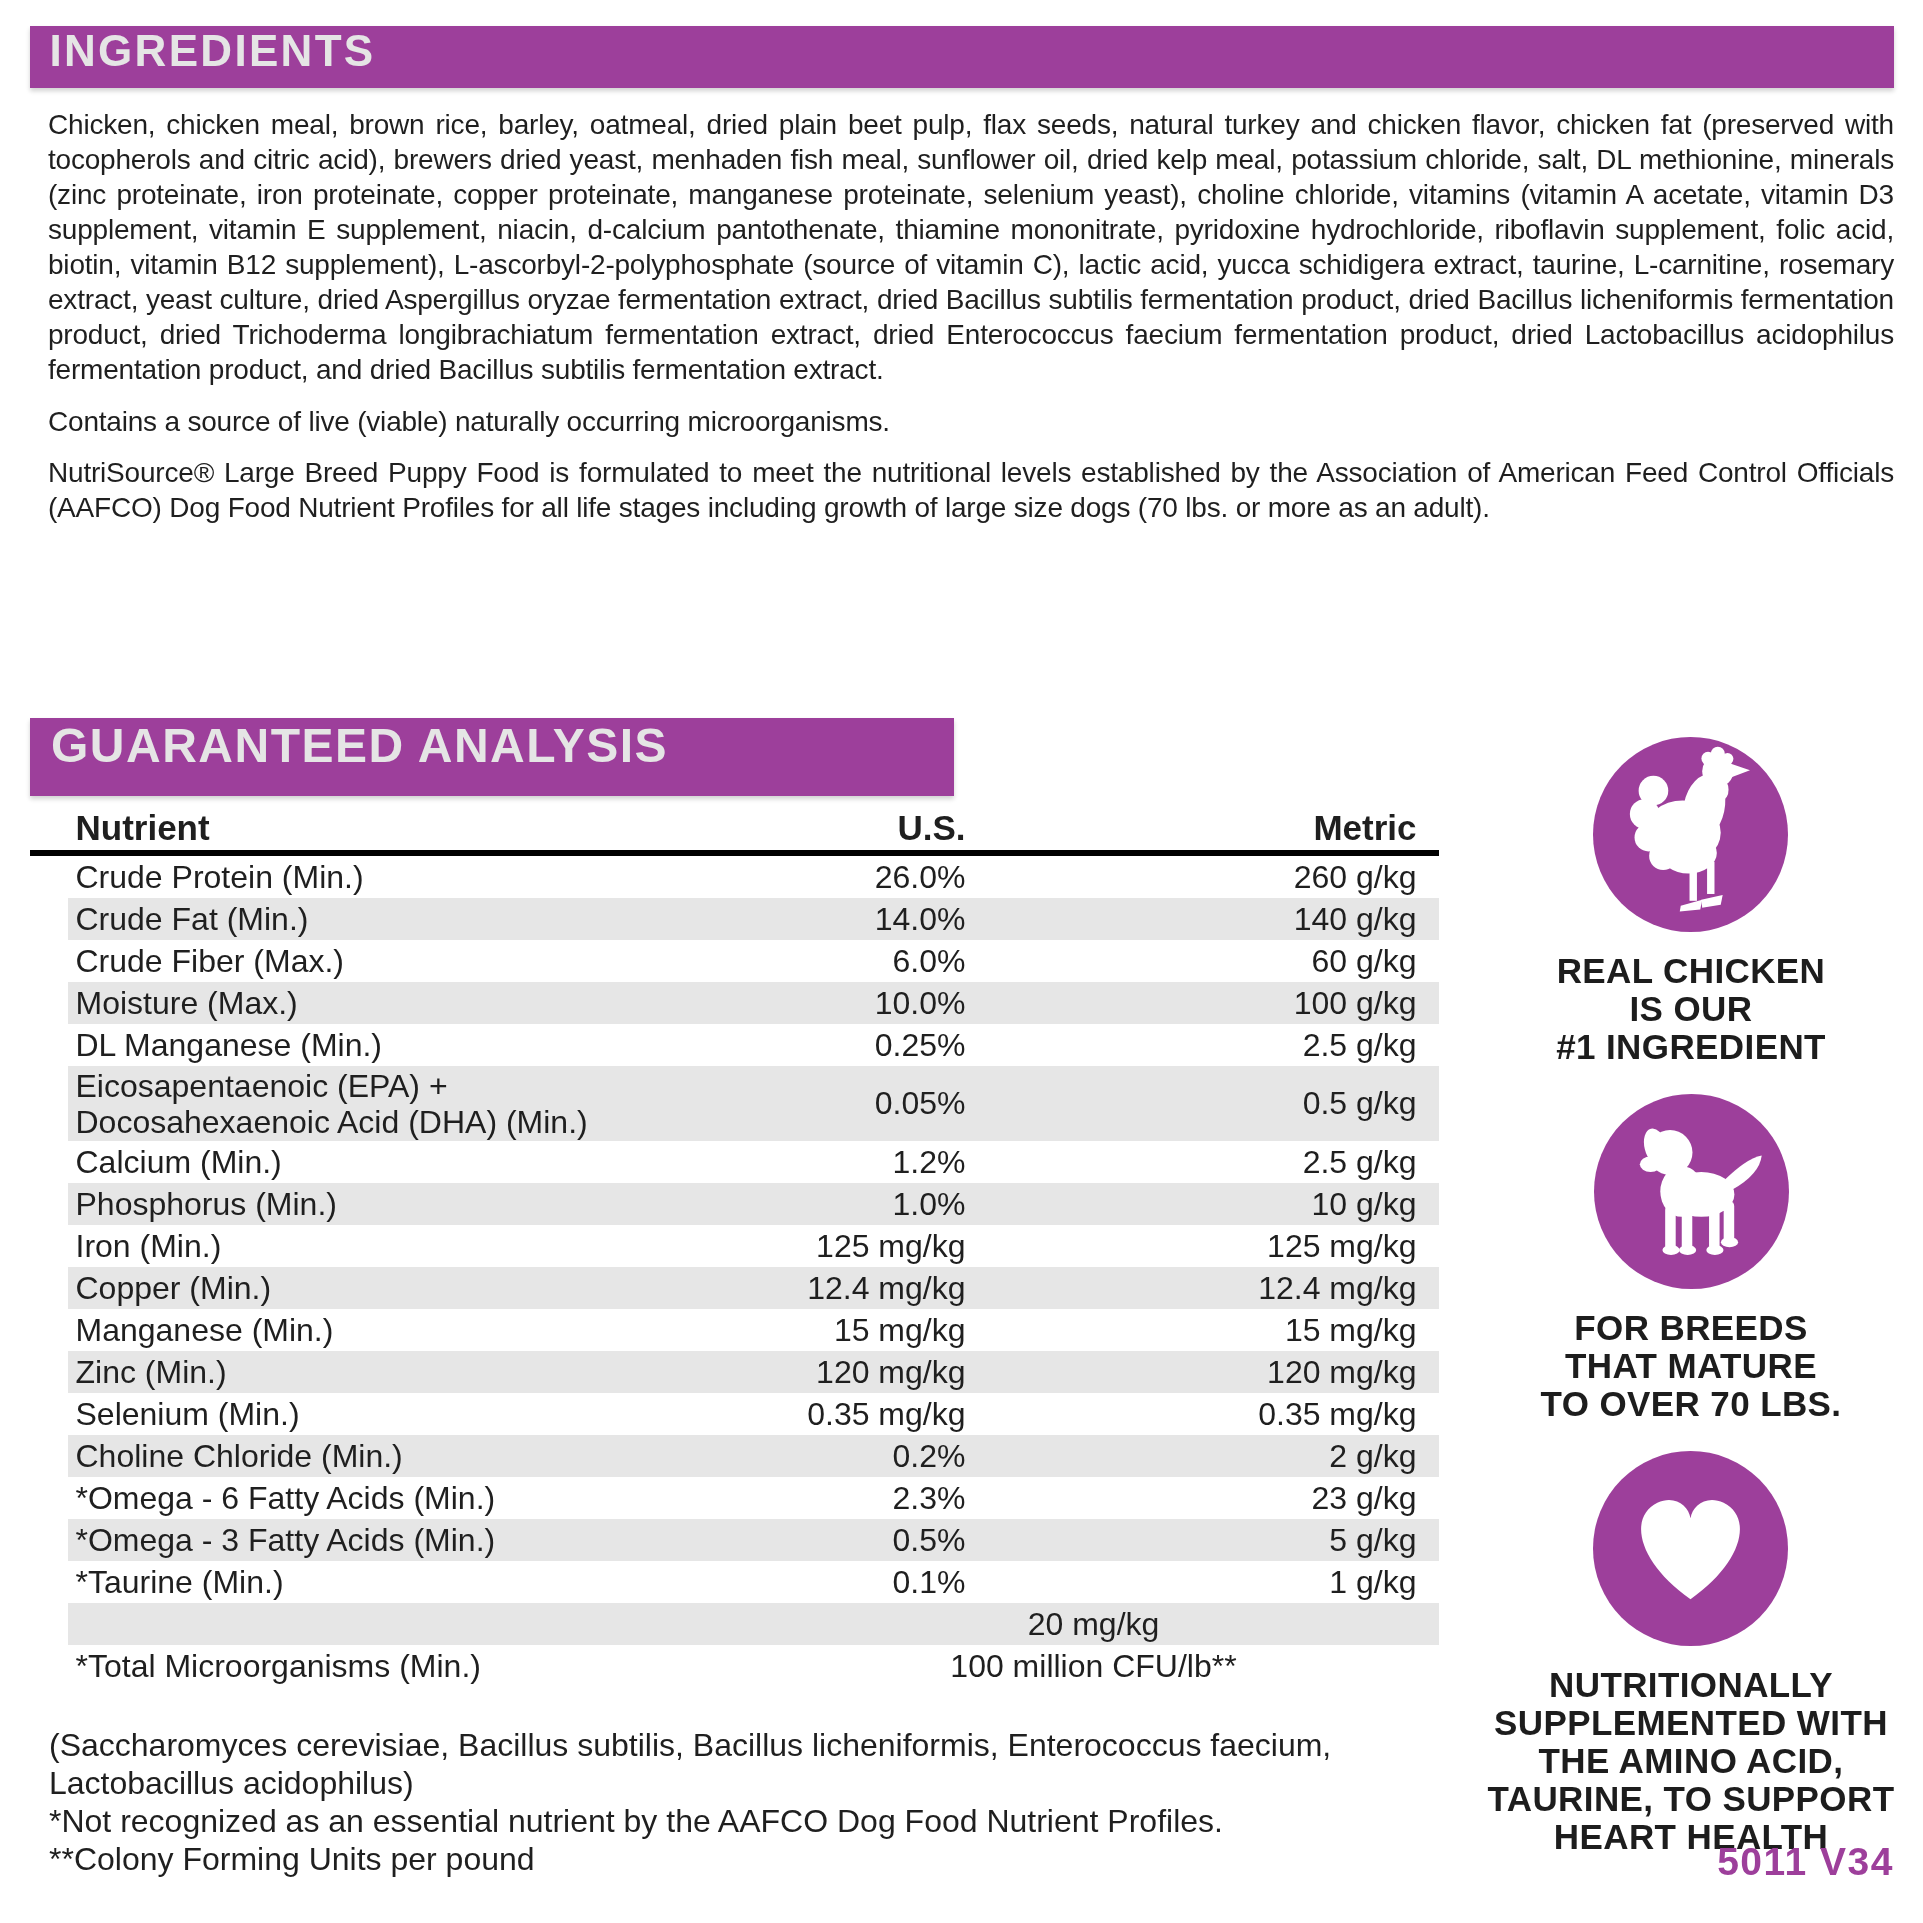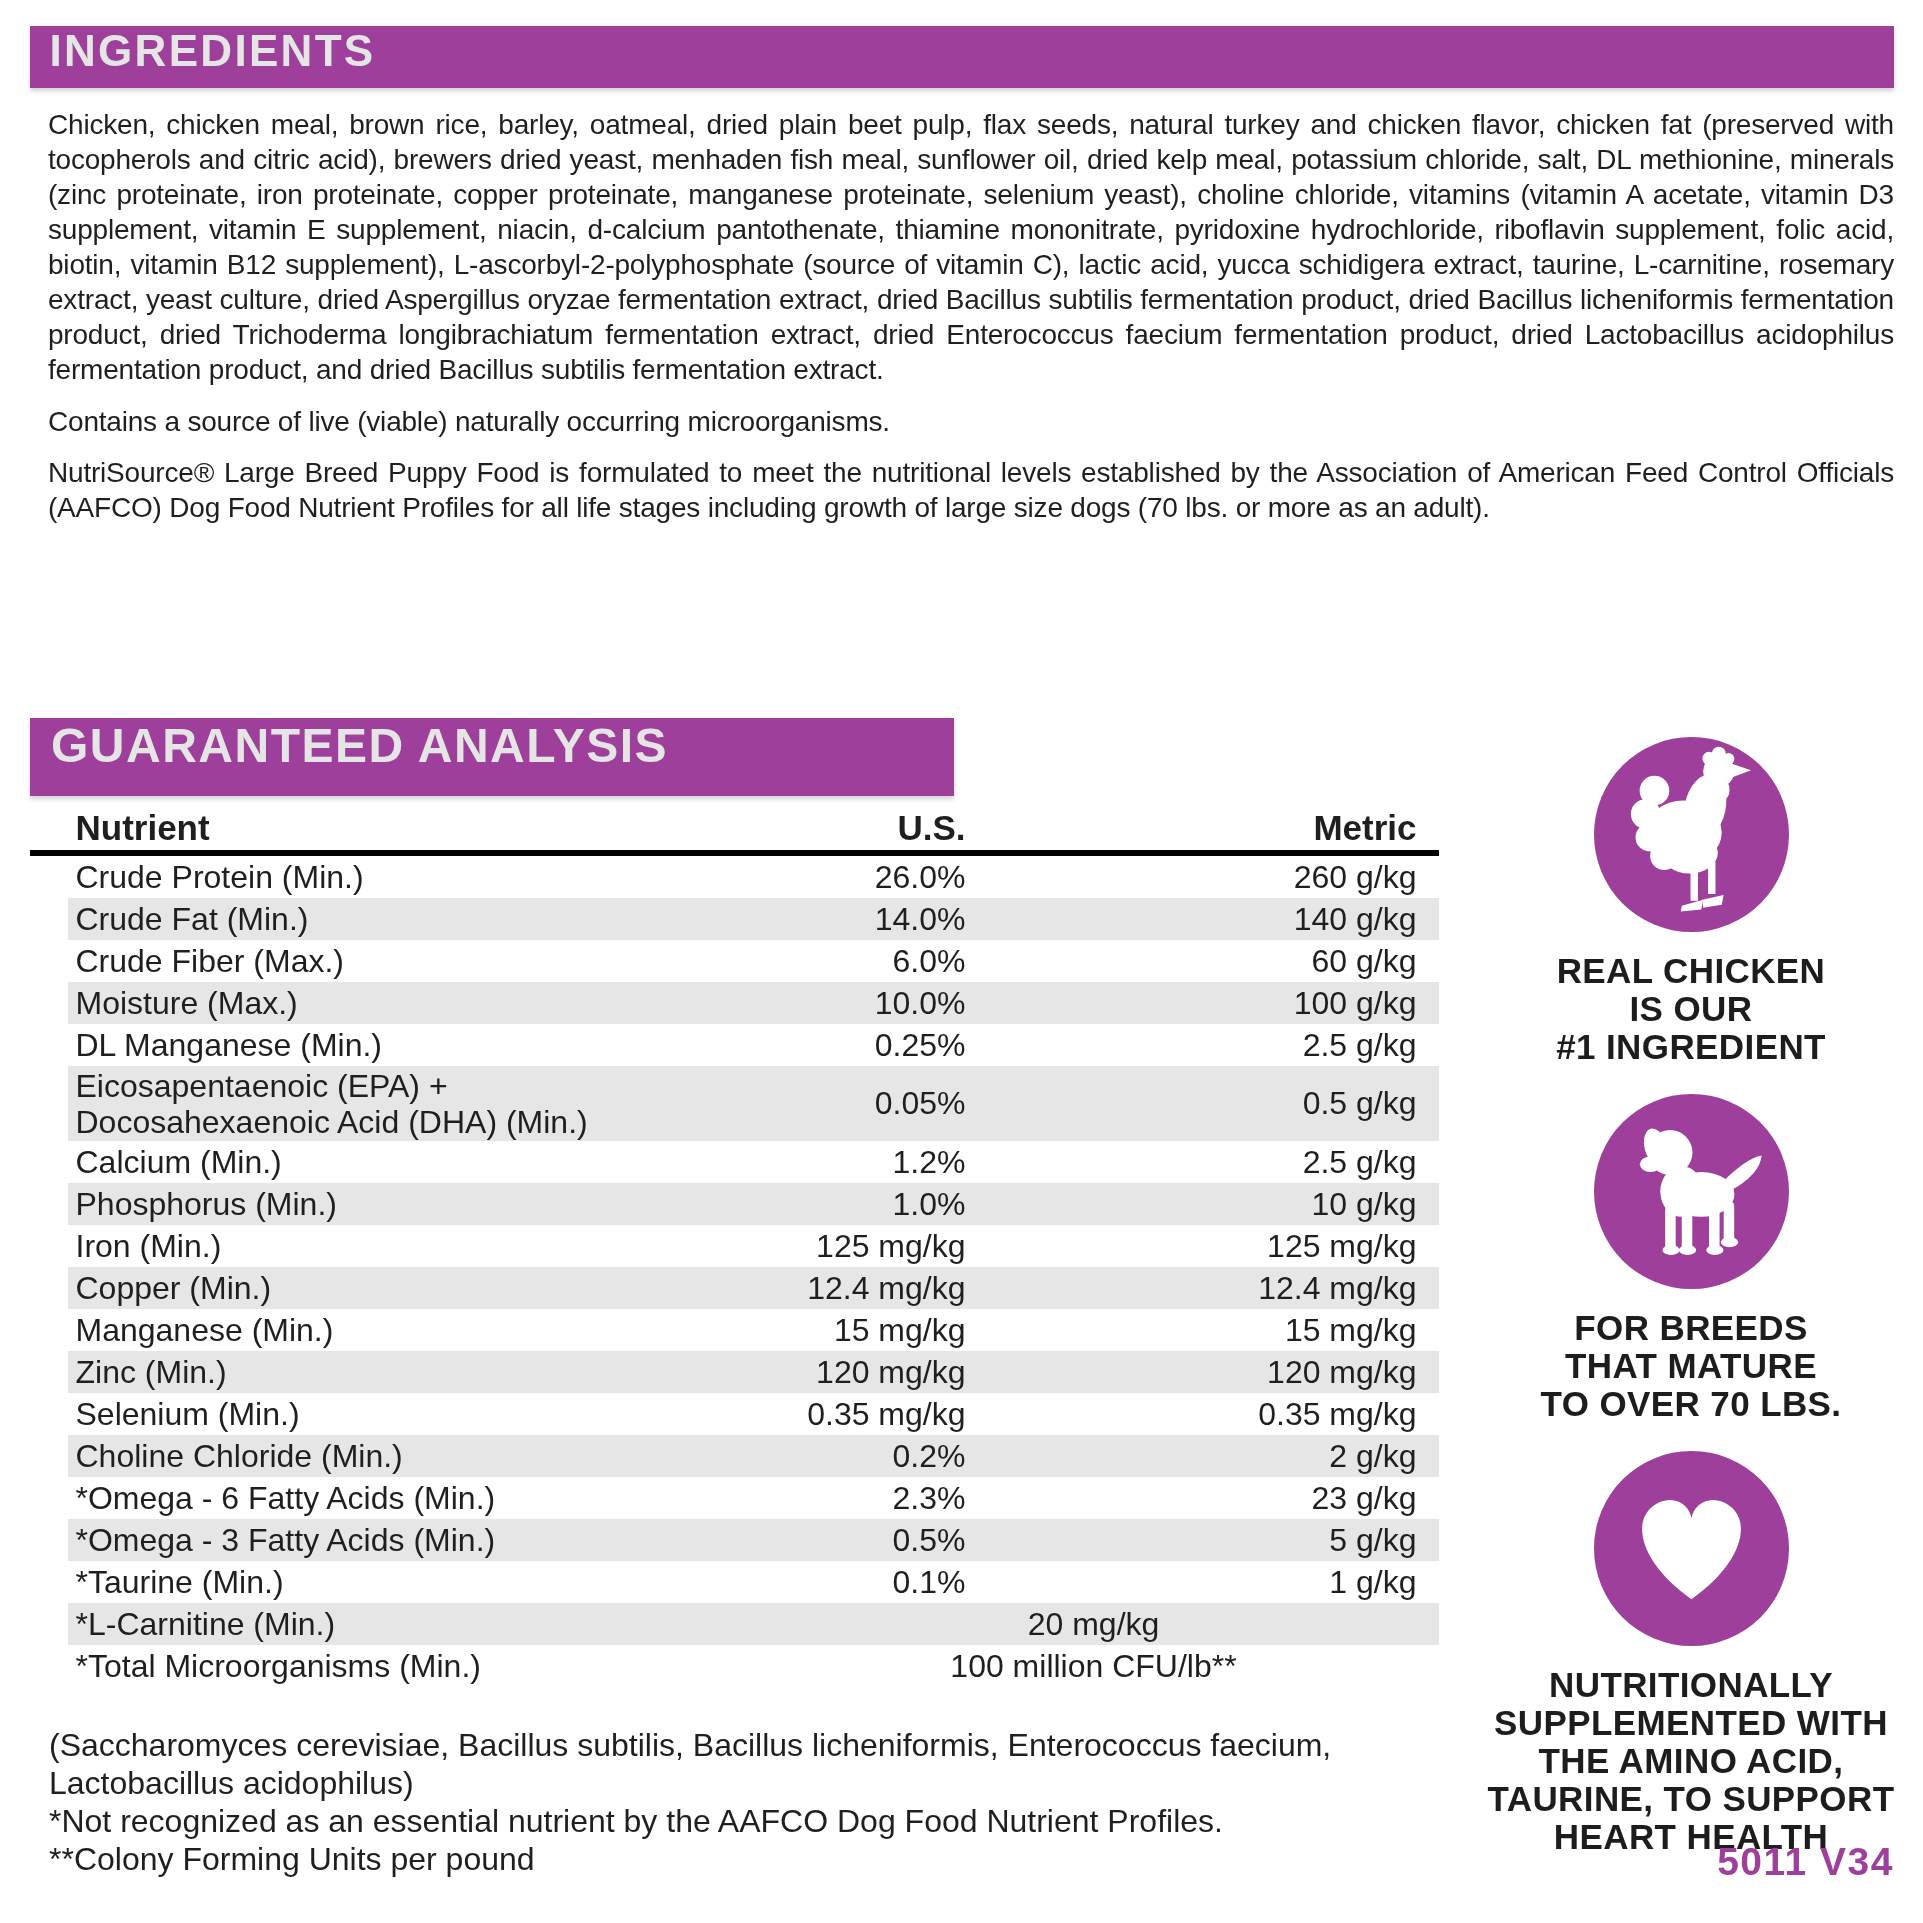"REAL CHICKEN" .ga-right { align-items: none -> center }
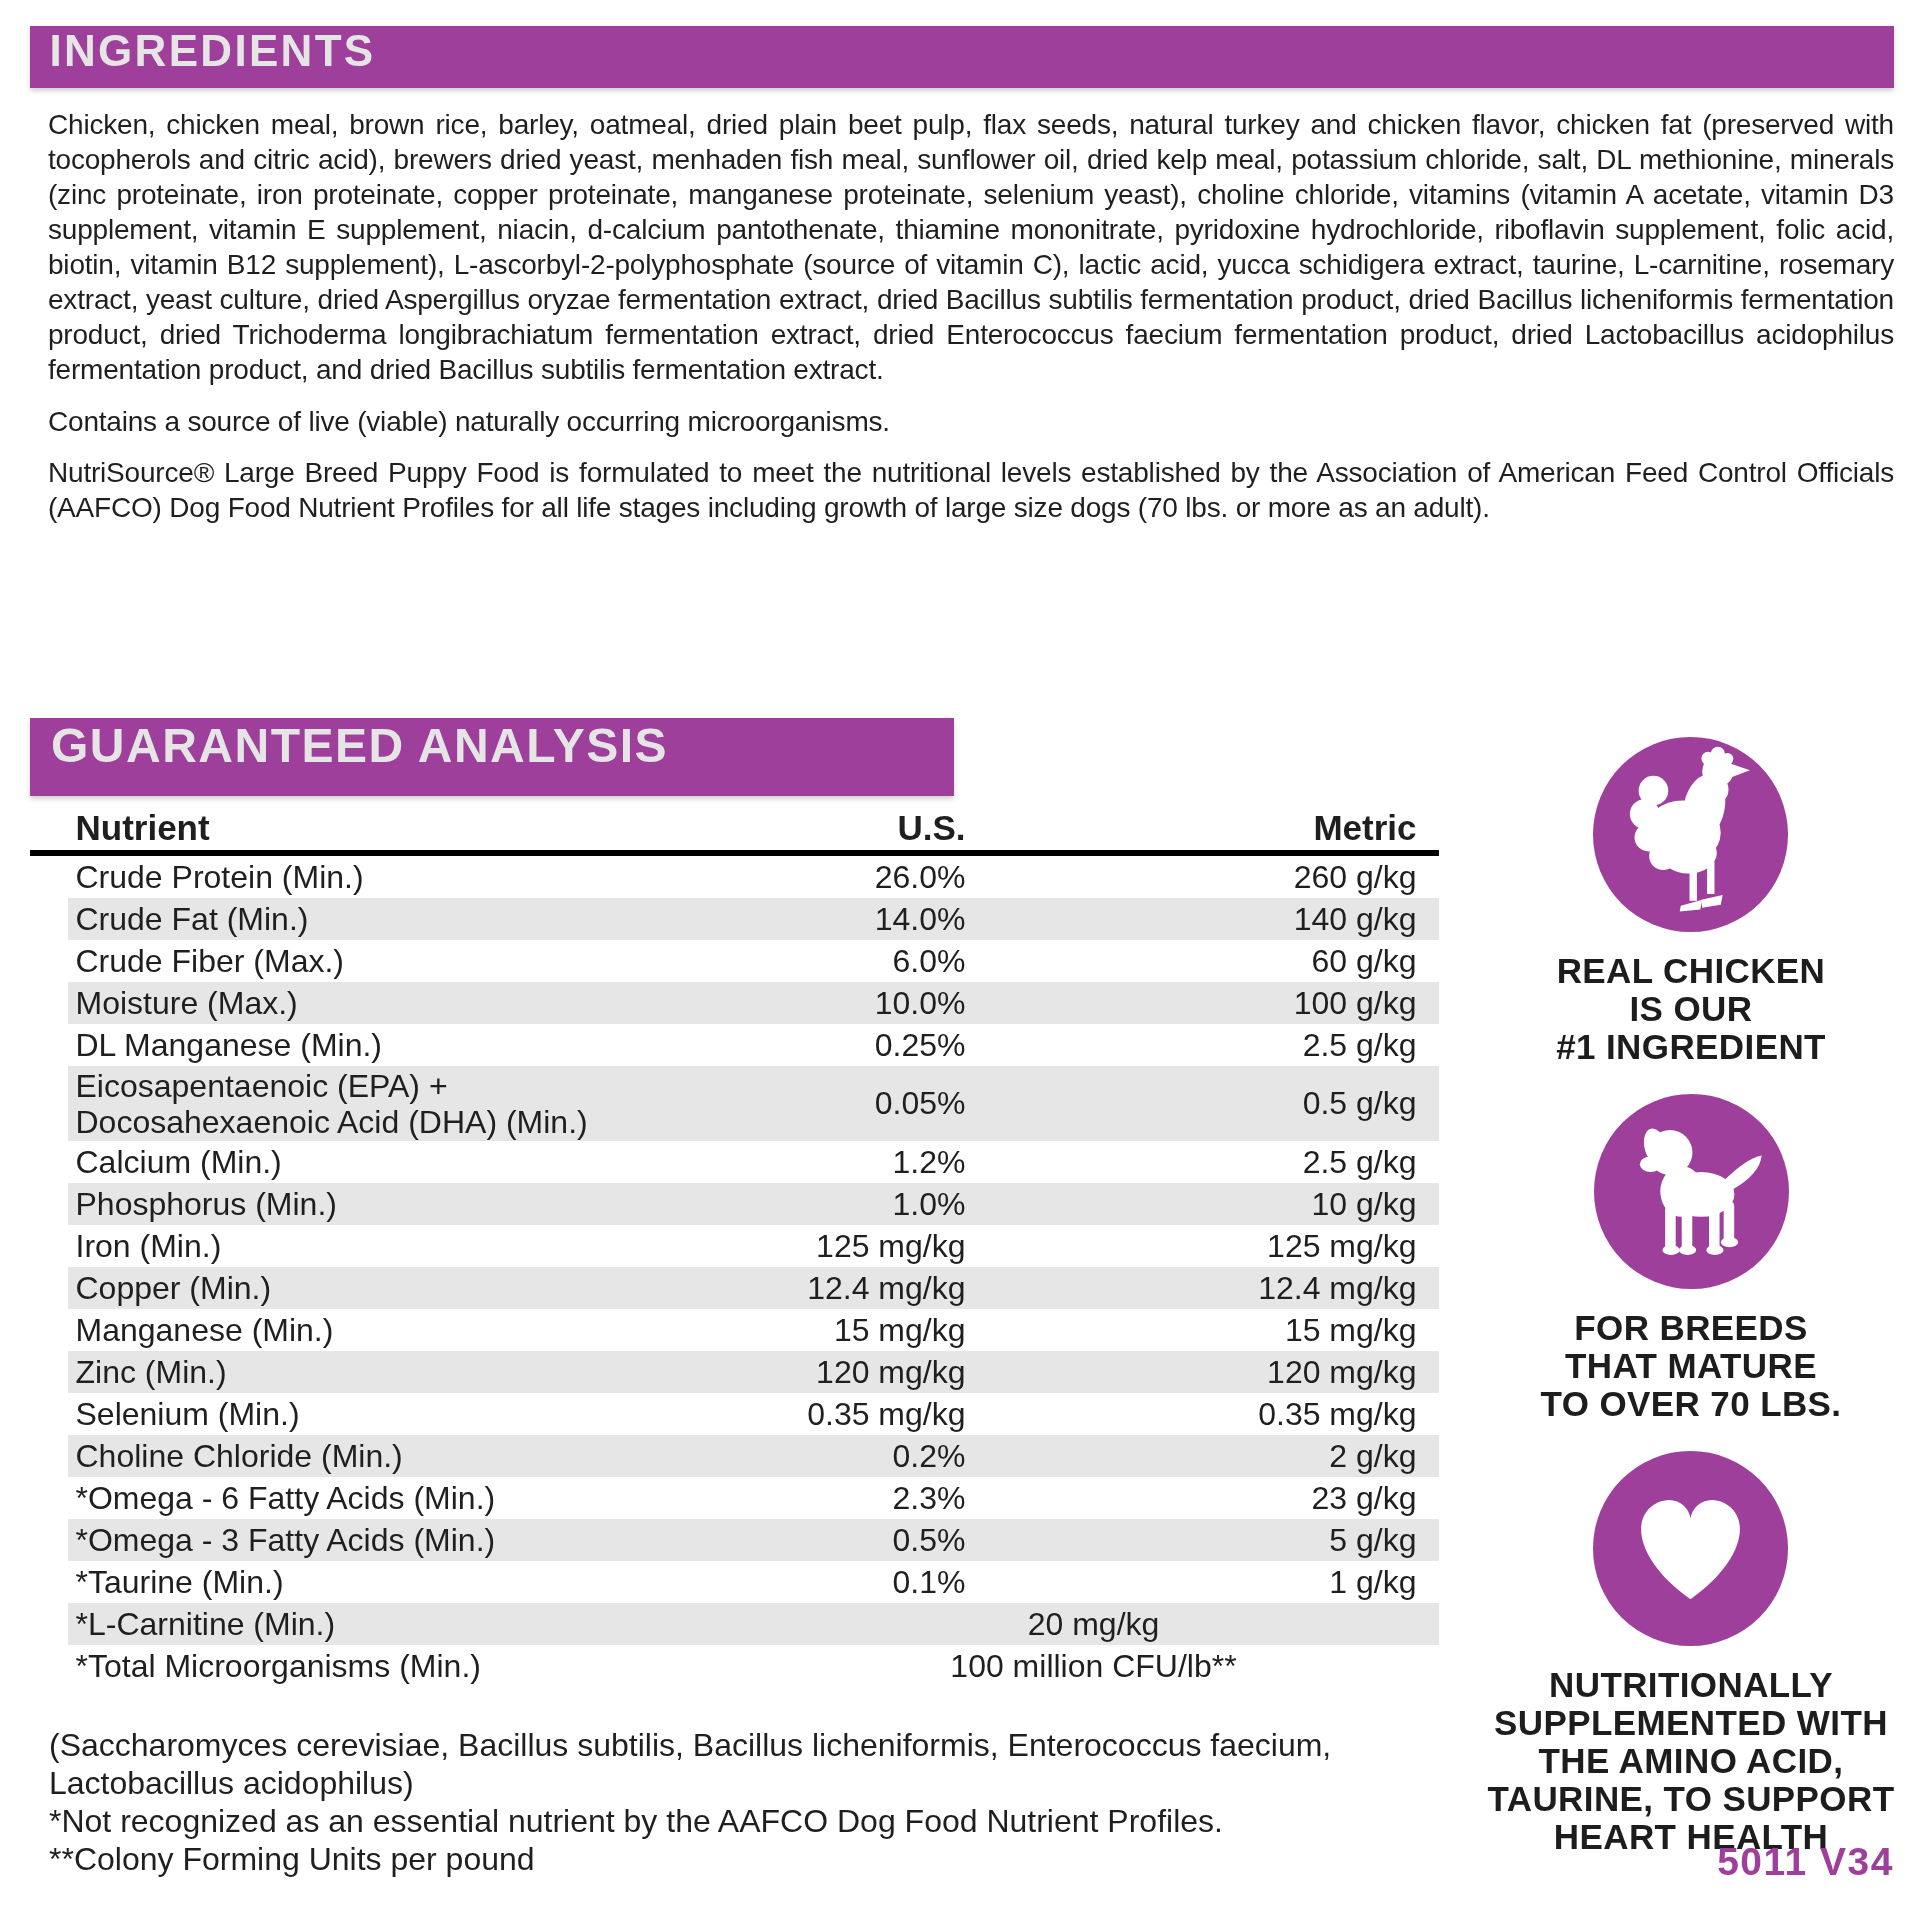"*L-Carnitine (Min.)" div.name { html: <div>*L-Carnitine (Min.)</div> -> none }
